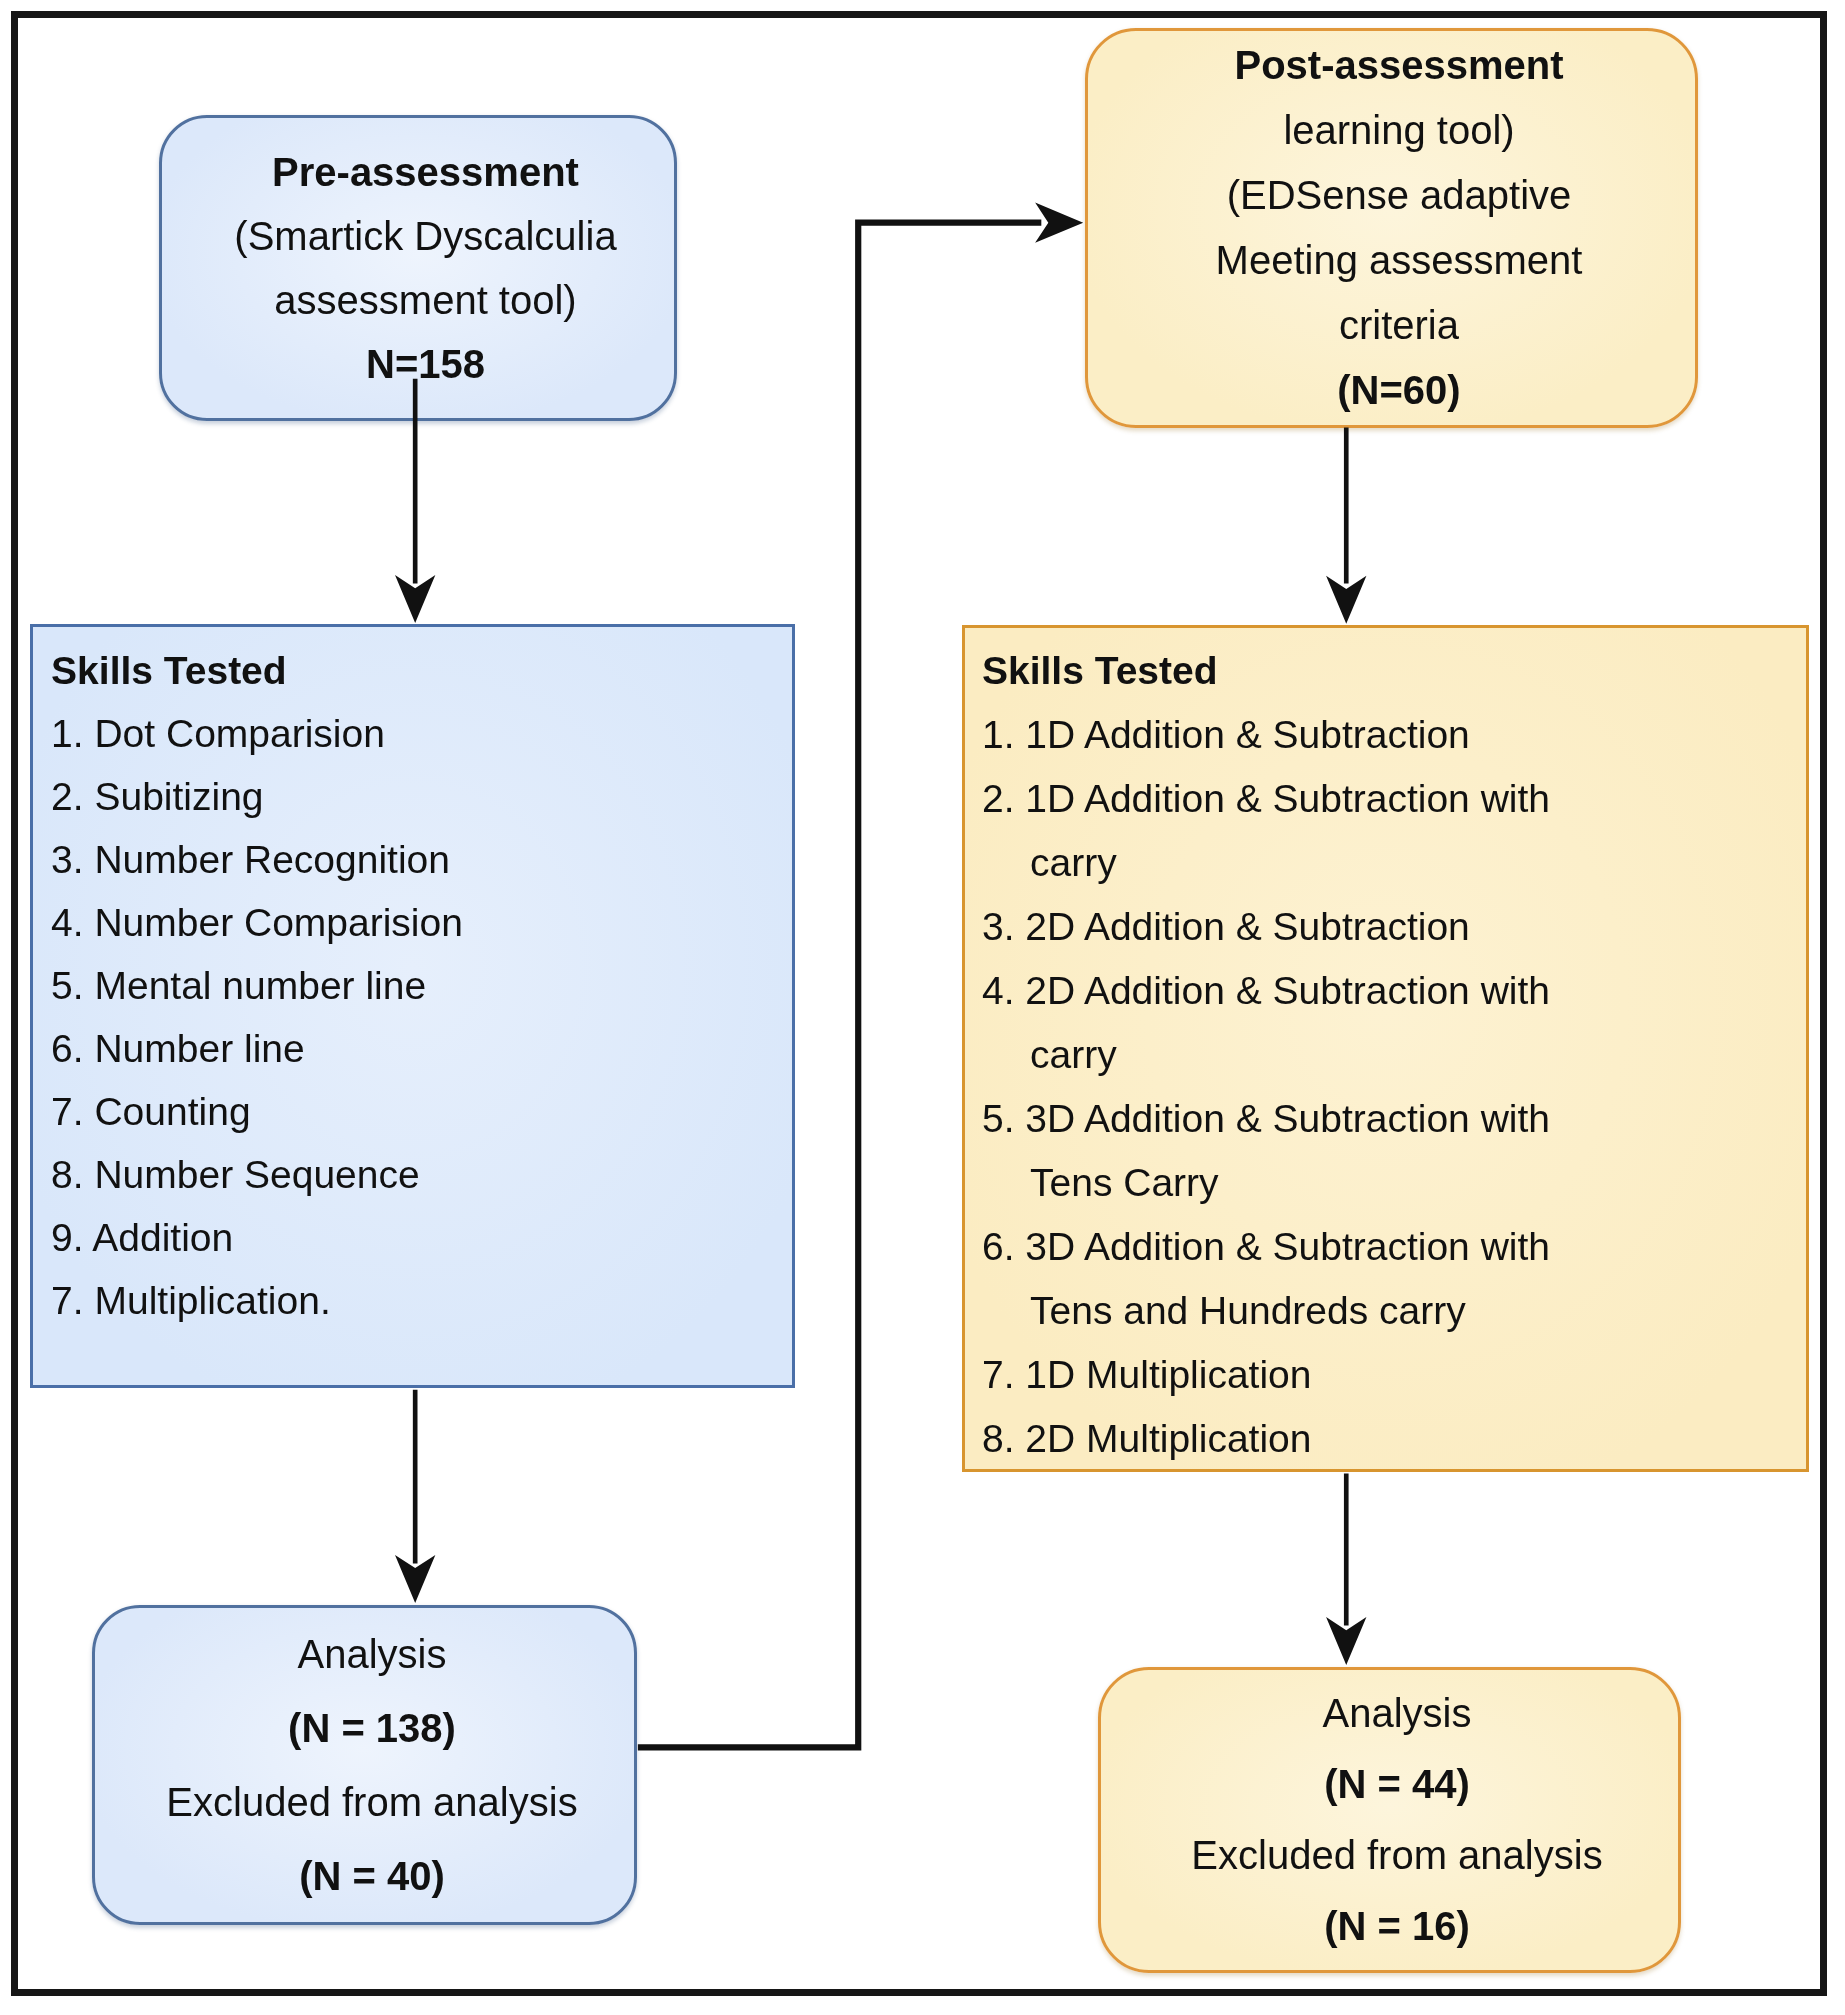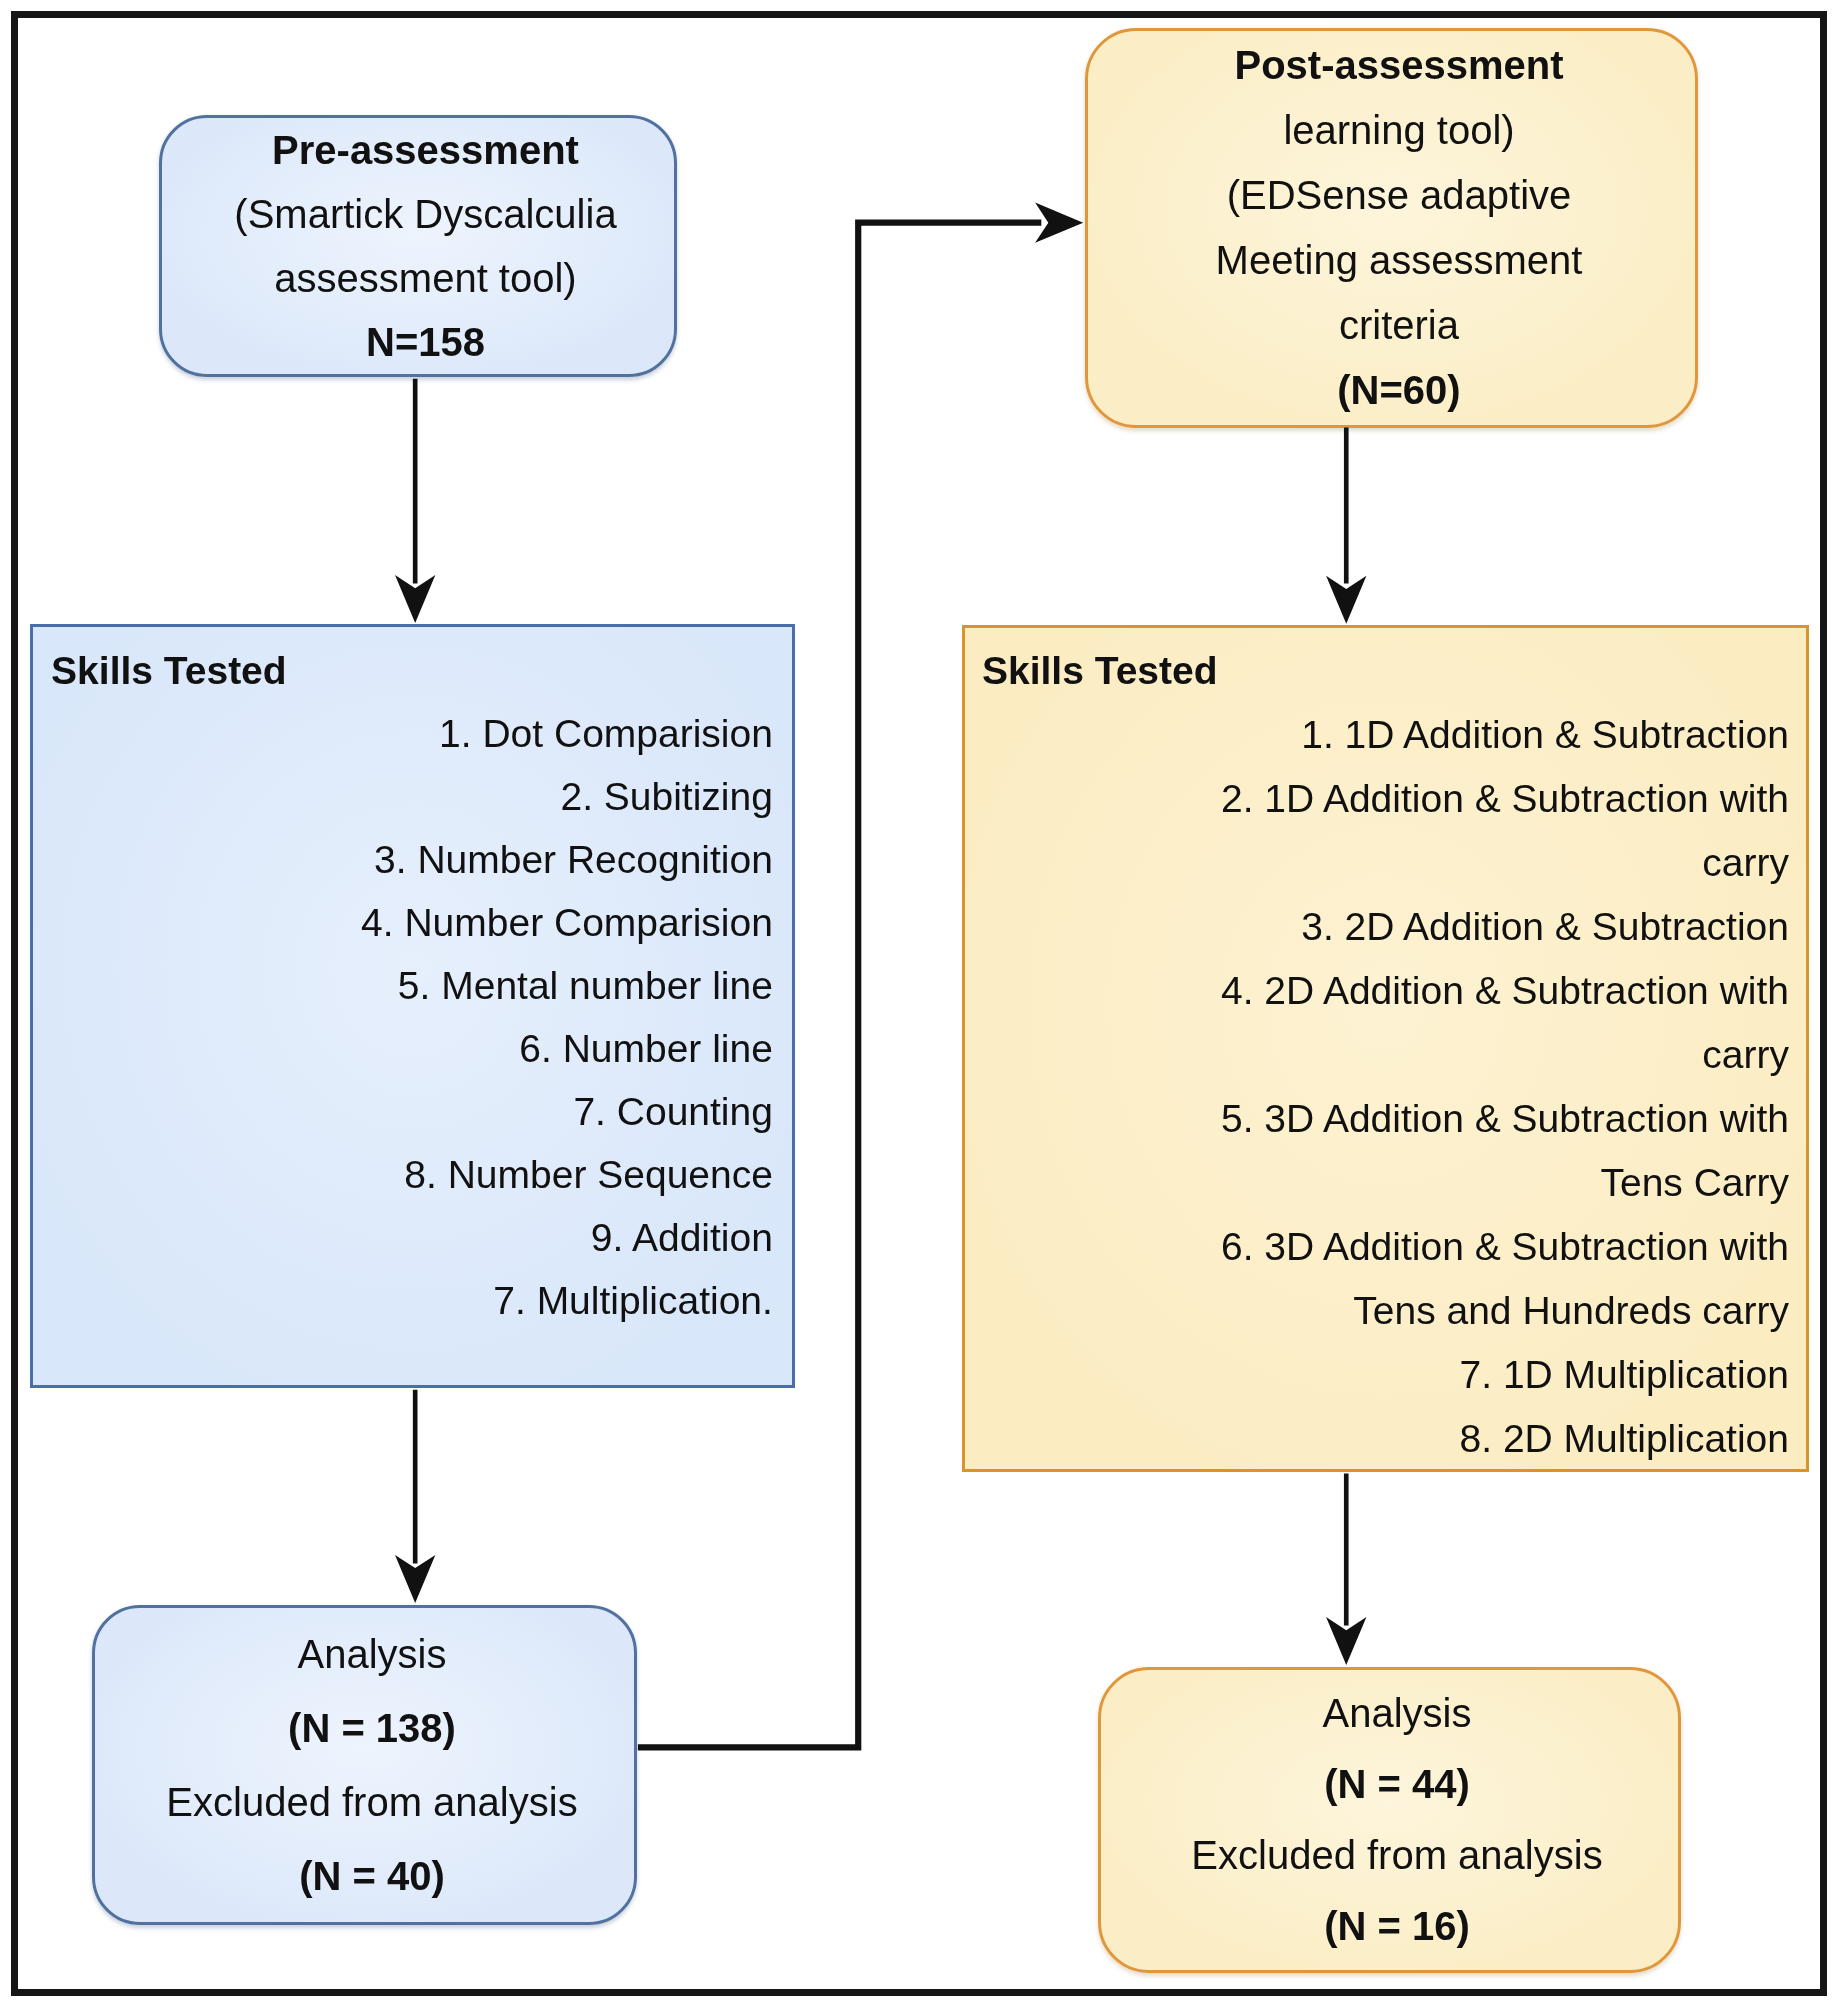"Pre-assessment" .pre-box { height: 262px -> 306px }
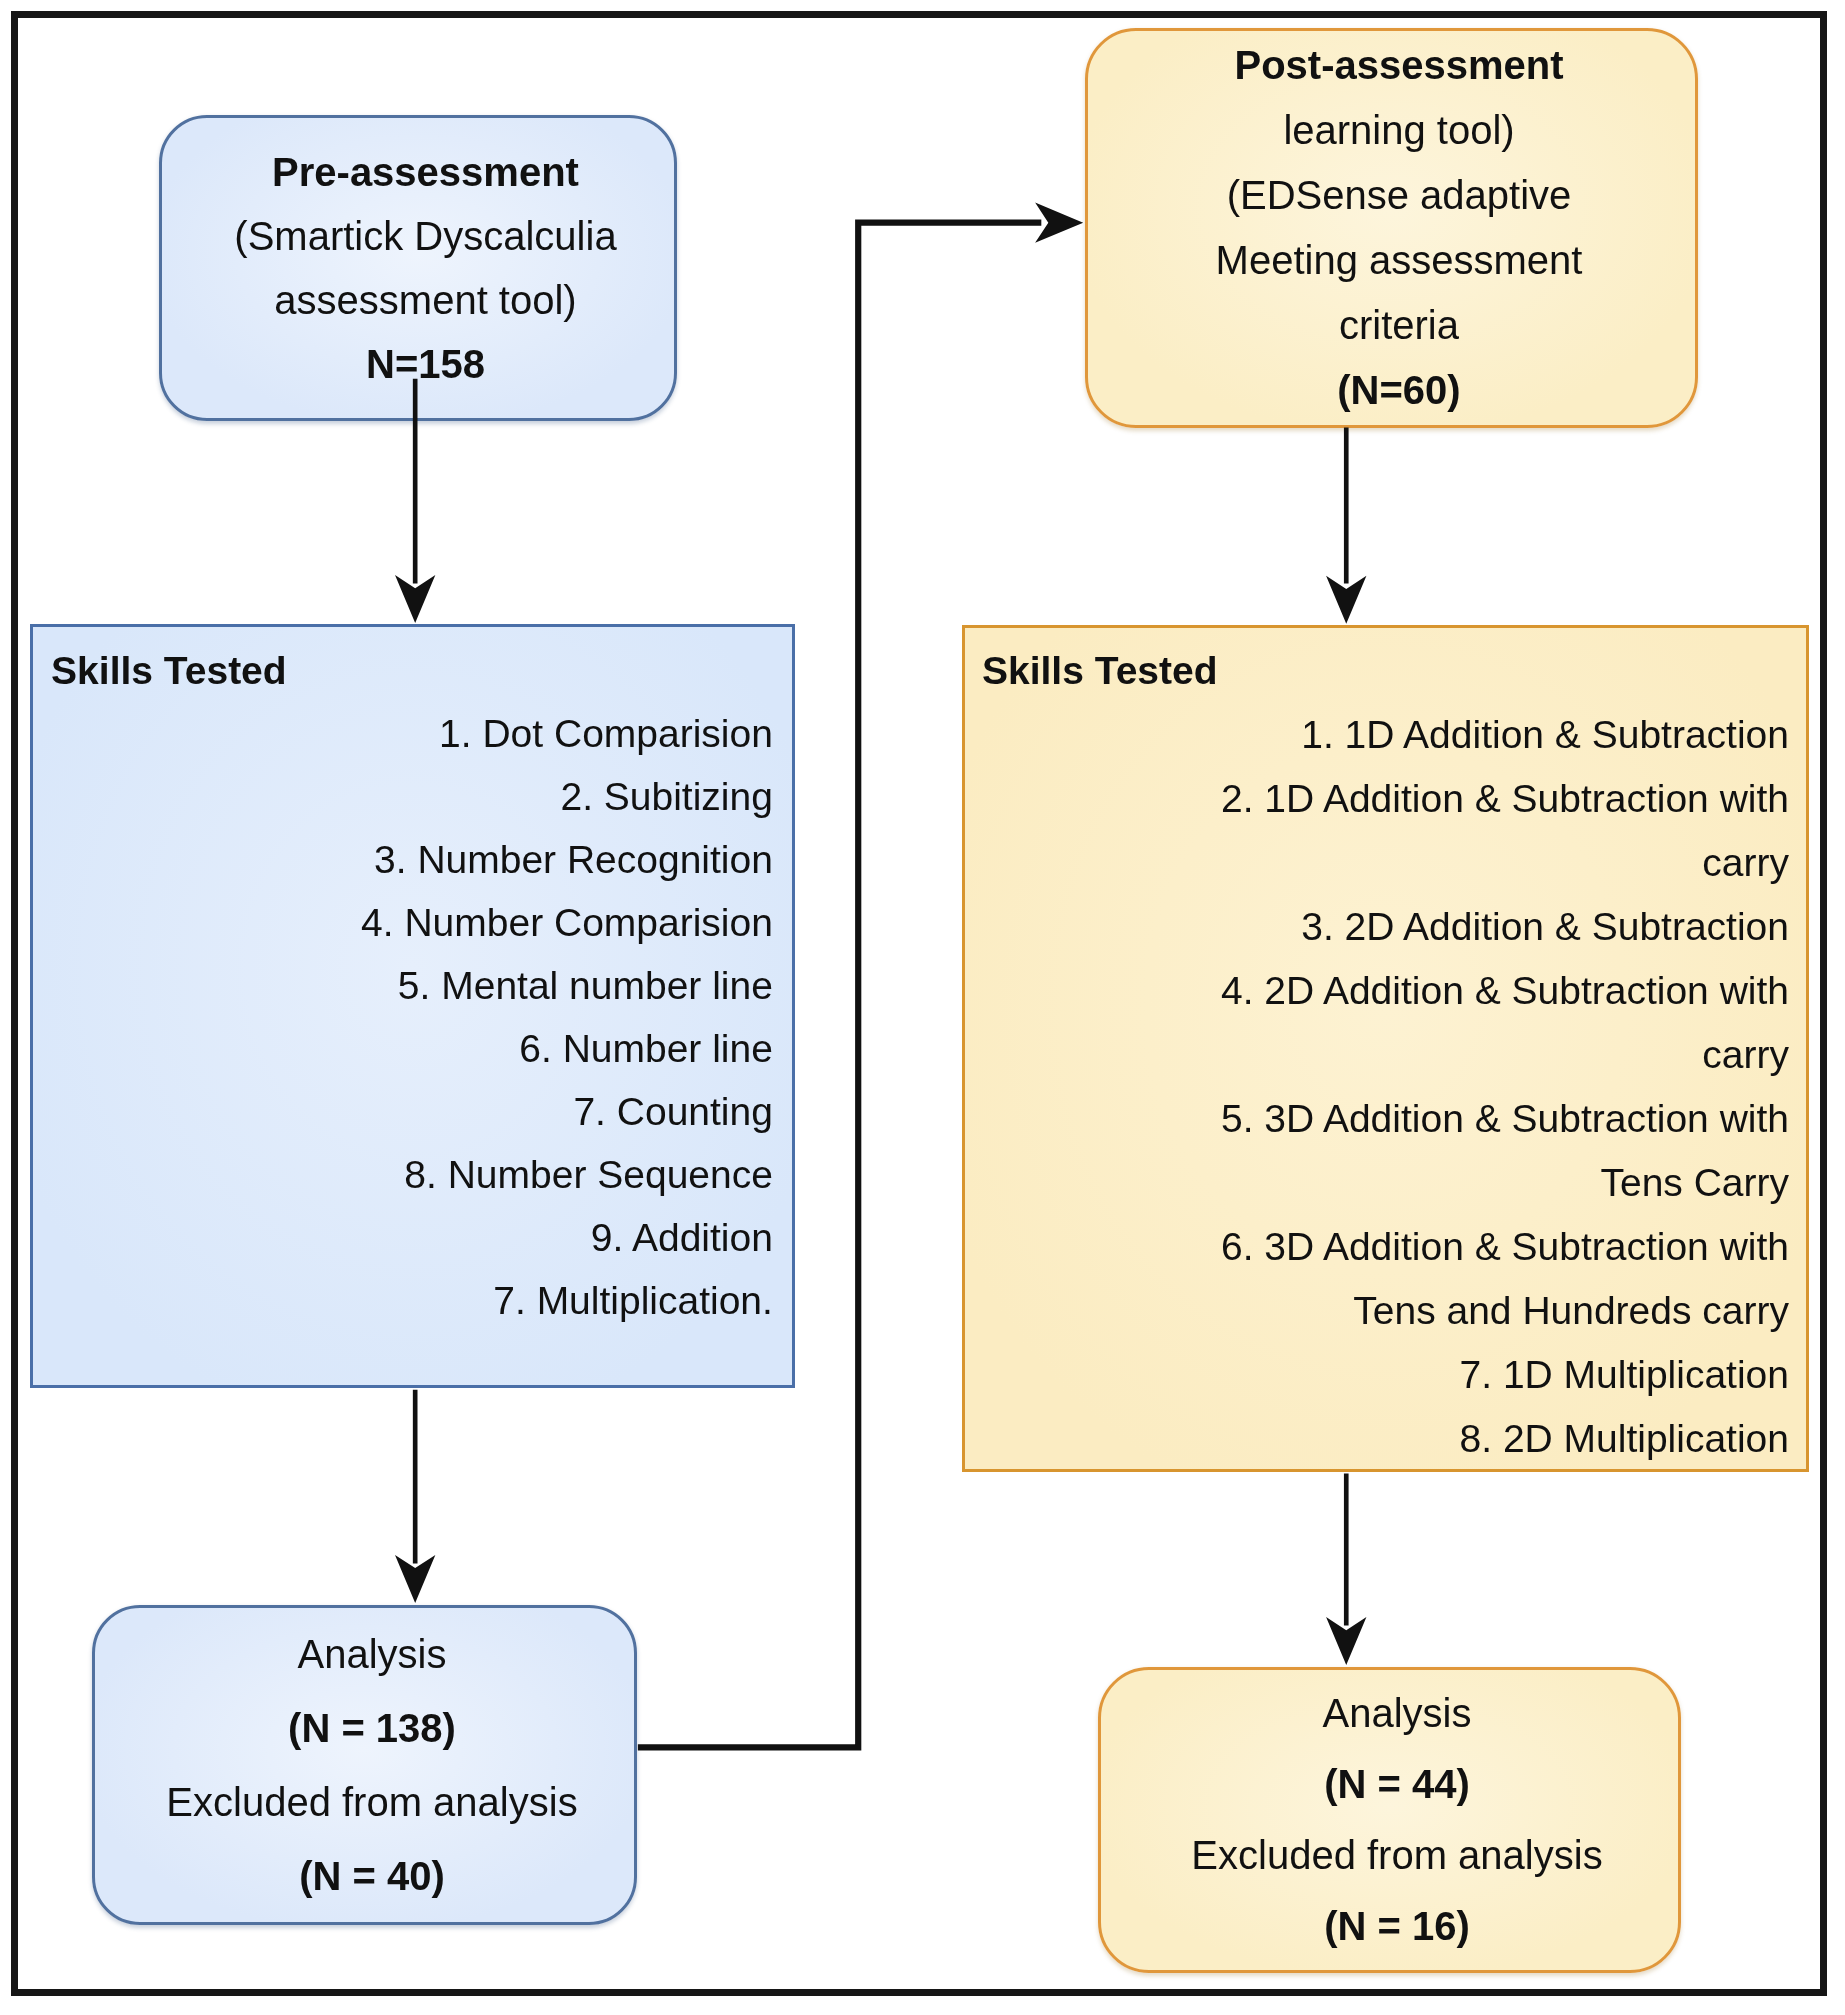"1. Dot Comparision" .skill-item { text-align: right -> none }
